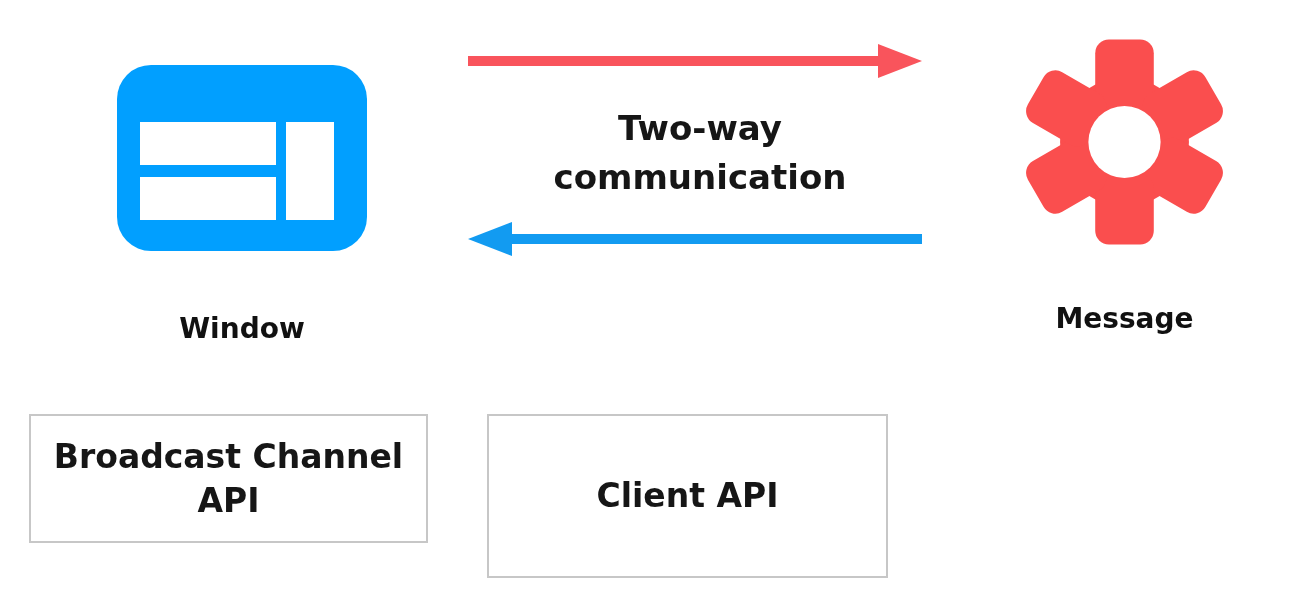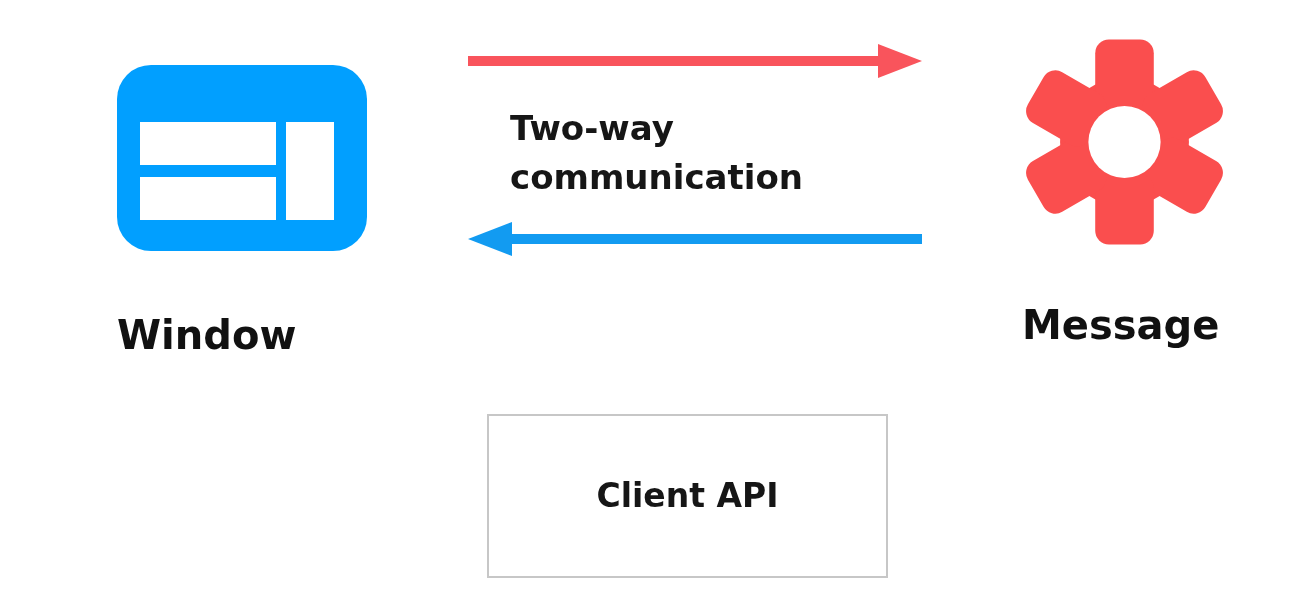"Two-way communication" .comm-label { text-align: left -> center }
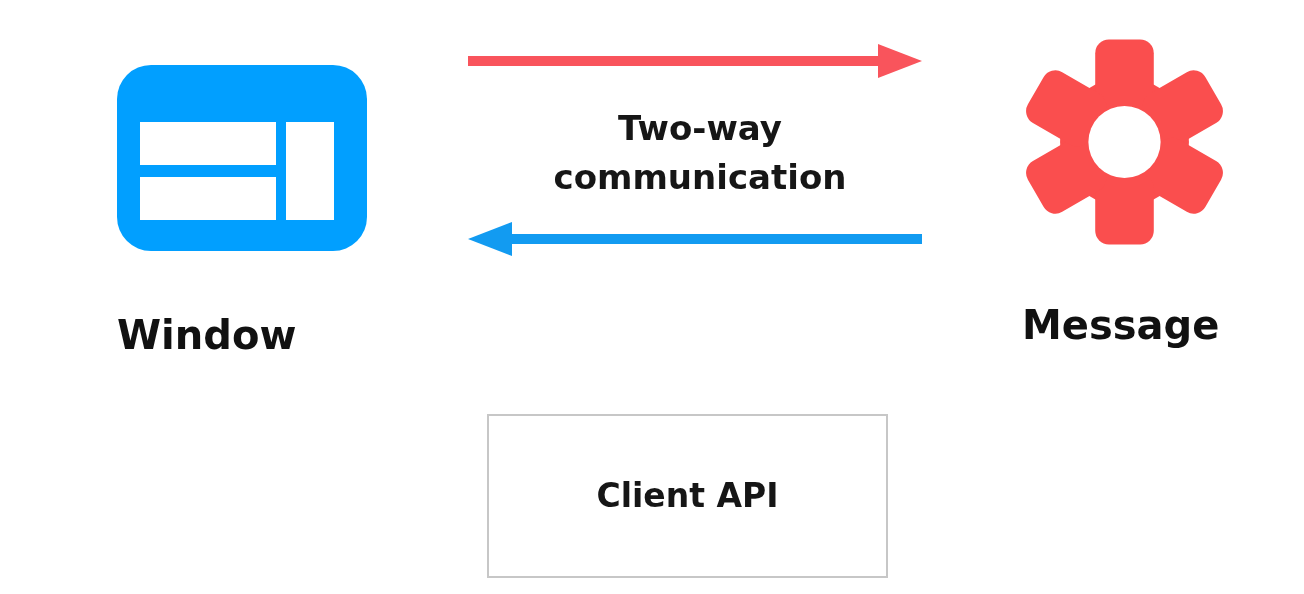"Window" .node-label { font-size: 40px -> 28px; text-align: left -> center }
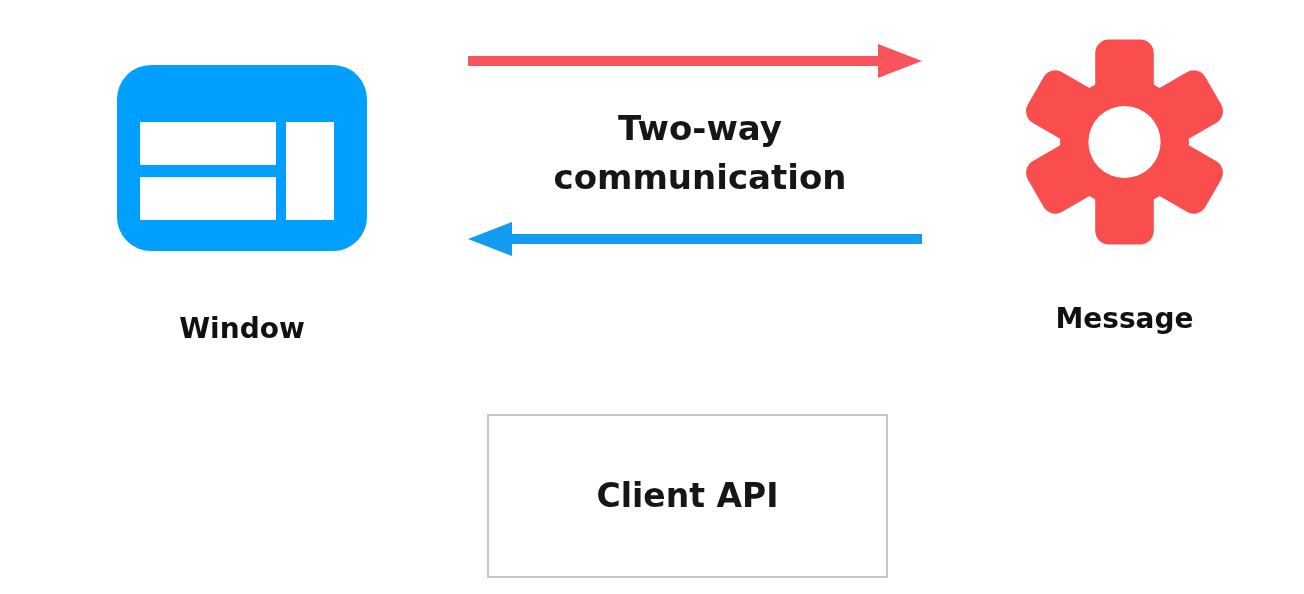"Broadcast Channel API" div.abs { html: none -> <div> <span>Broadcast Channel API</span> </div> }
